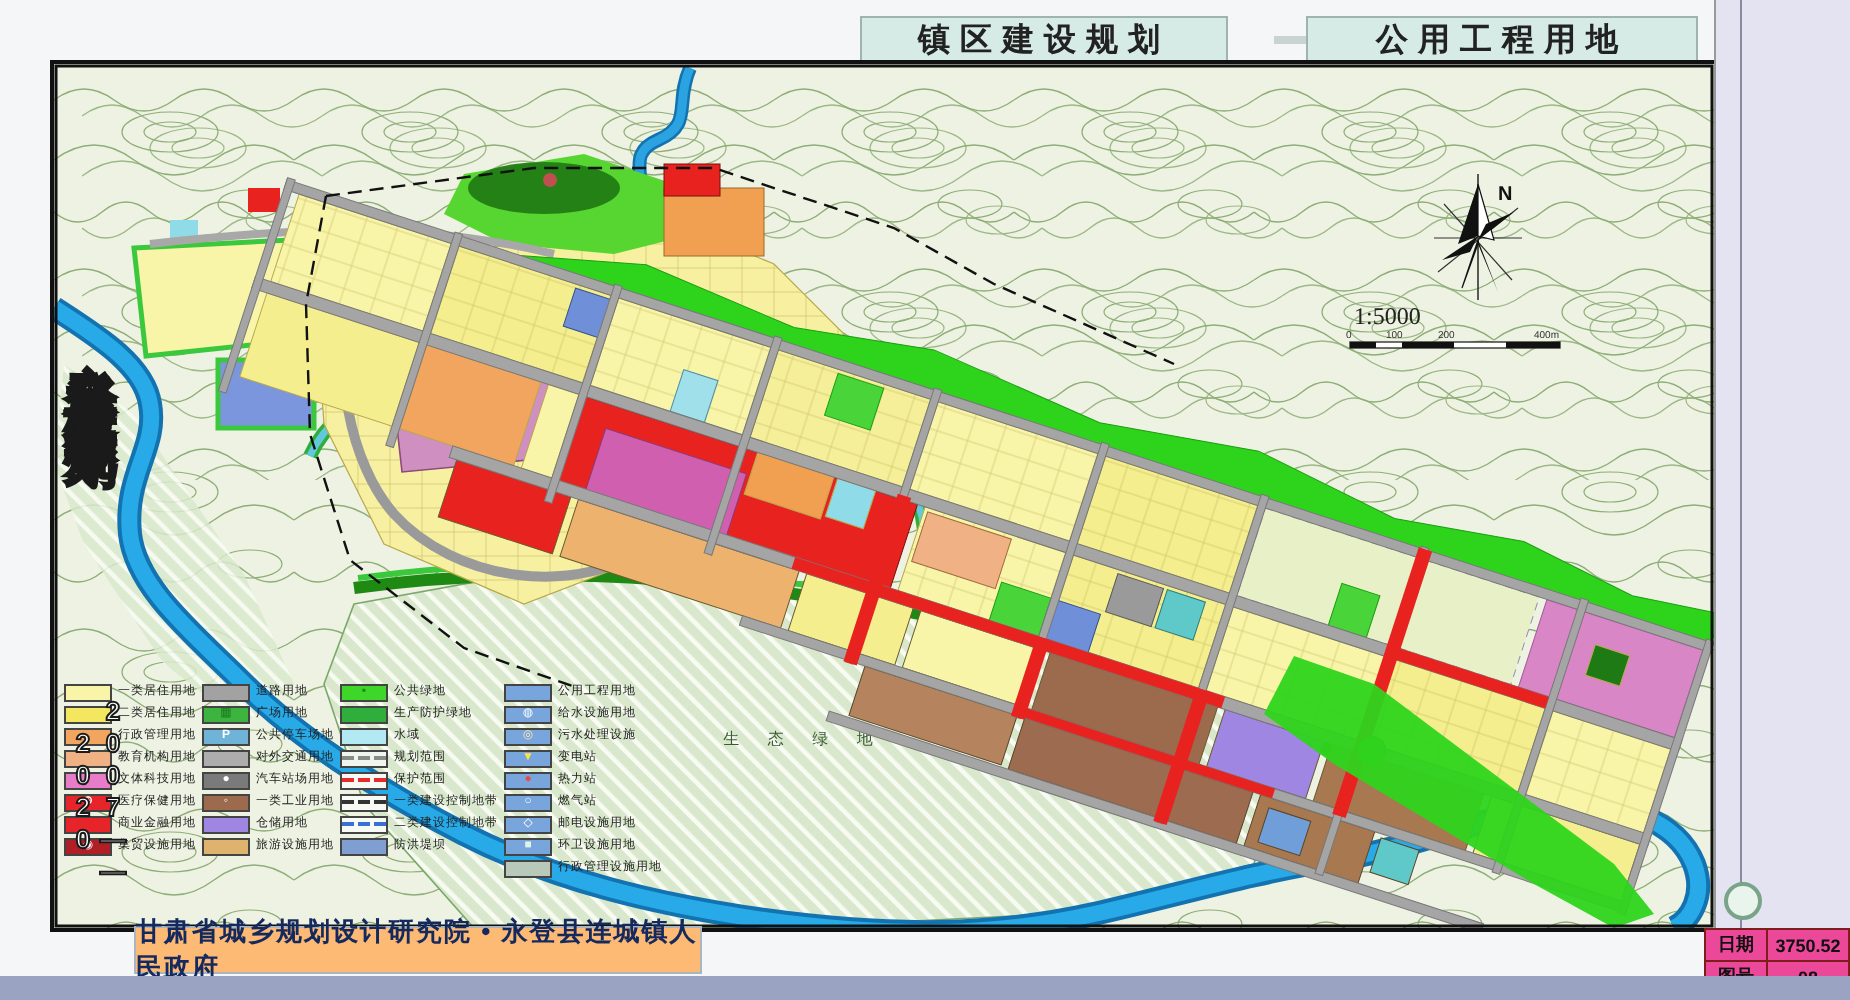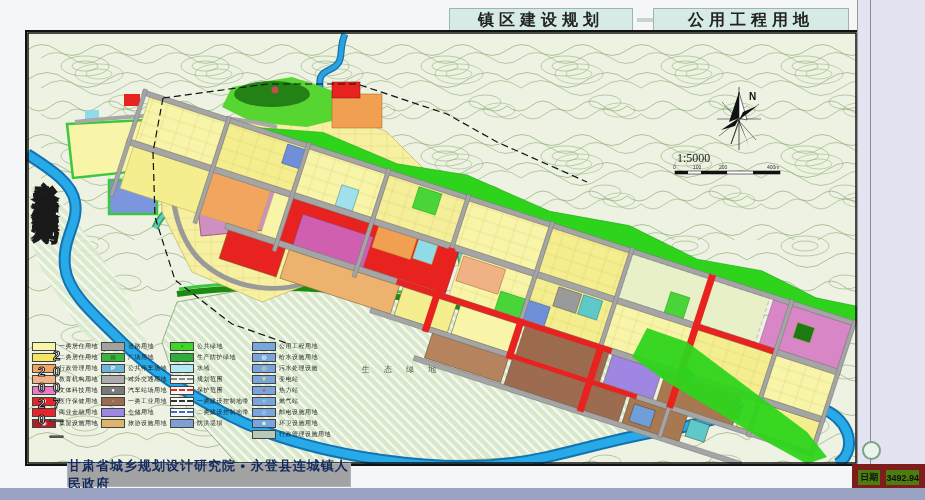"镇区建设规划" #tab1 { left: 449px -> 430px }
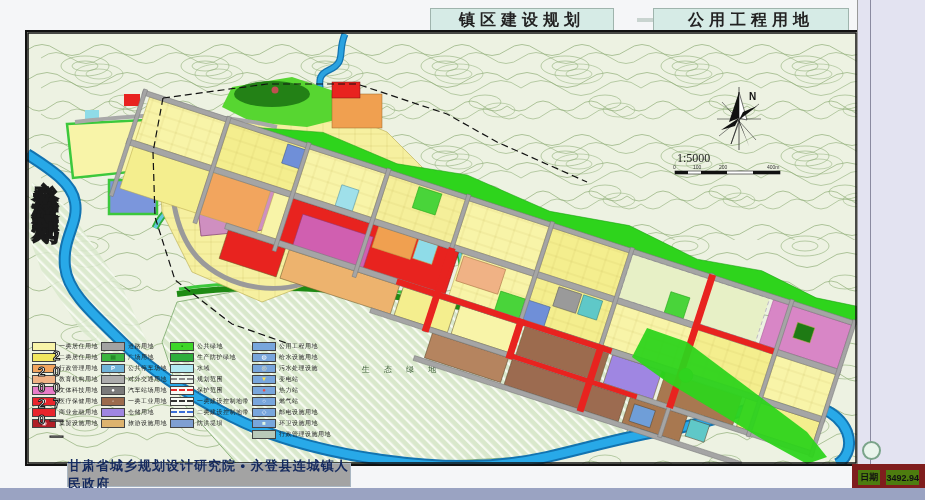"甘肃省城乡规划设计研究院 • 永登县连城镇人民政府" #credits { background: #a3a3a3 -> #fdba74 }
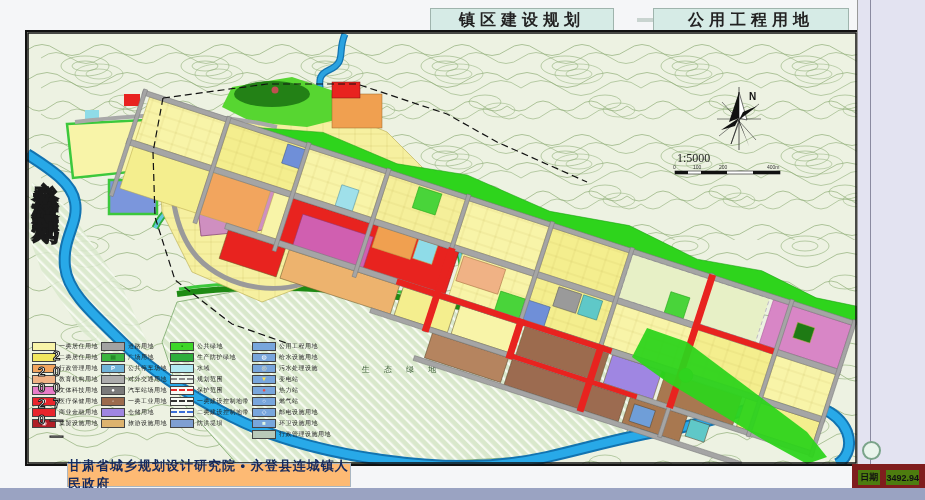"日期" #info-table td { background: #4d7c0f -> #ec4899; border: 6px solid #7f1d1d -> 1px solid #7f1d1d }
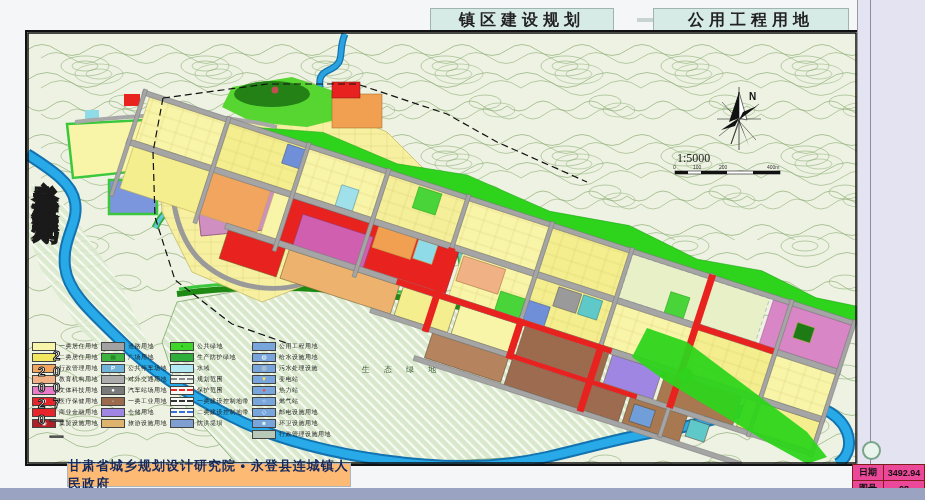"3492.94" td { text: 3492.94 -> 3750.52 }
